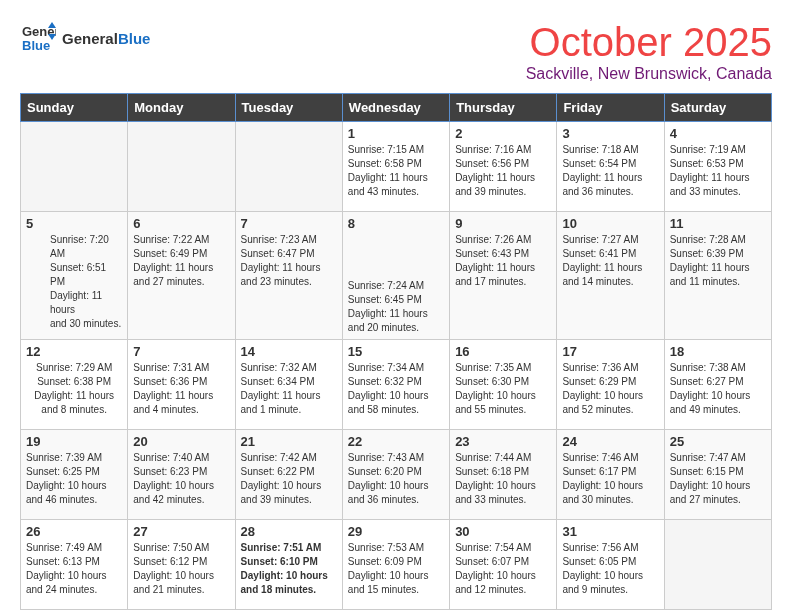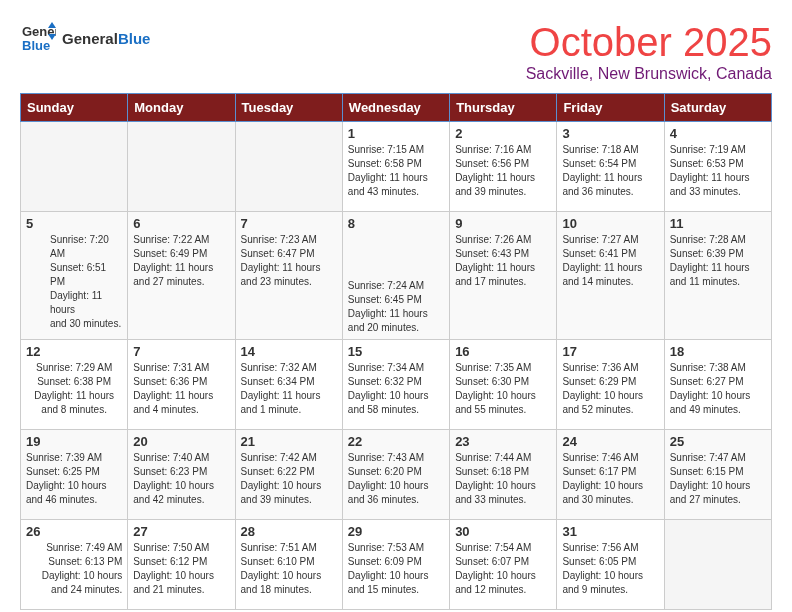"Sunday" .calendar th { background-color: #7f1d1d -> #404040 }
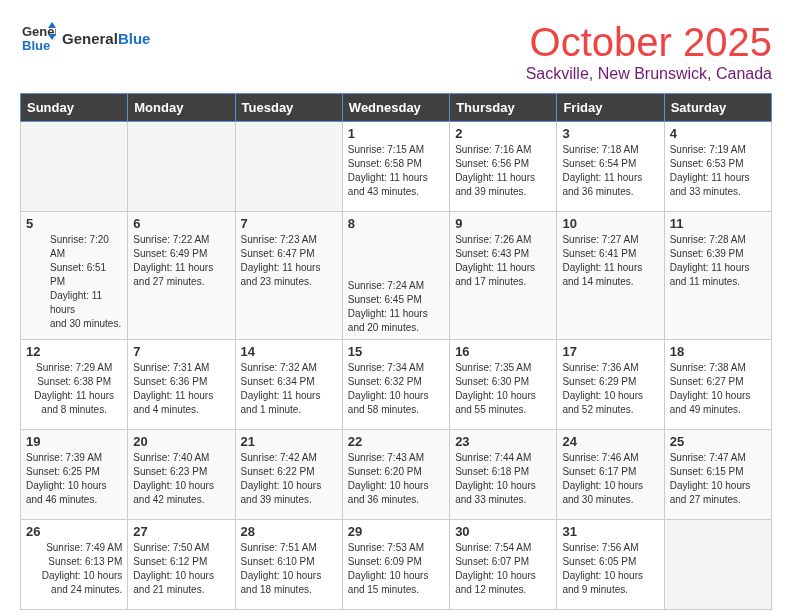"Sunrise: 7:49 AM" div.day-info { text-align: right -> none }
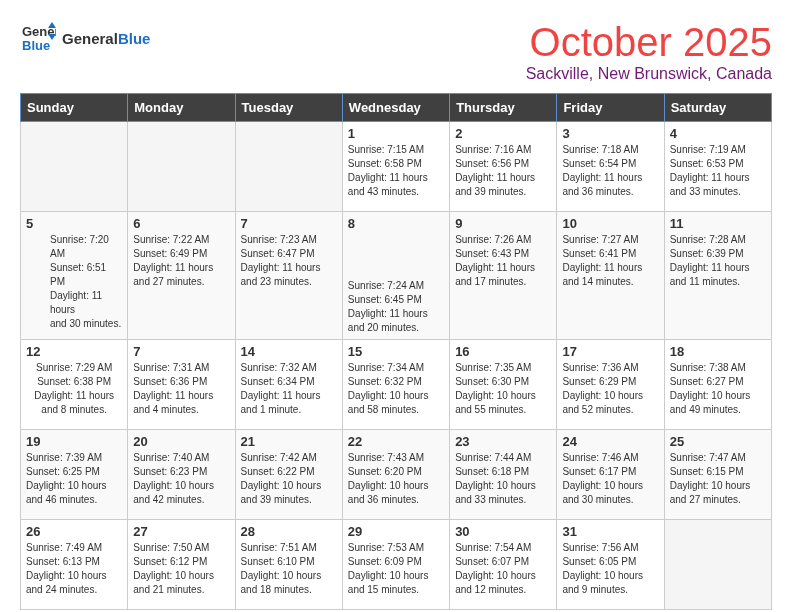"Sunrise: 7:51 AM" div.day-info { font-weight: none -> bold }
